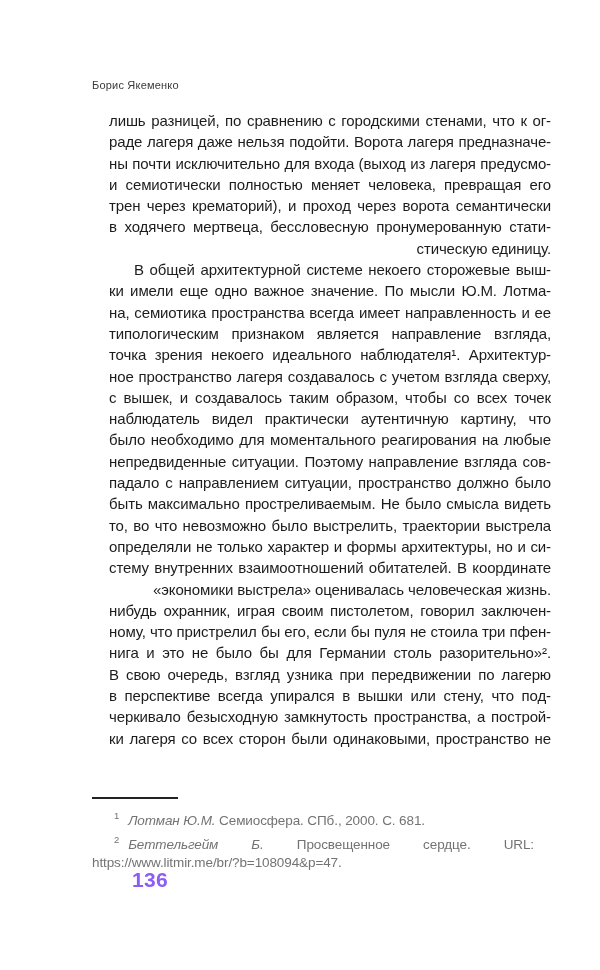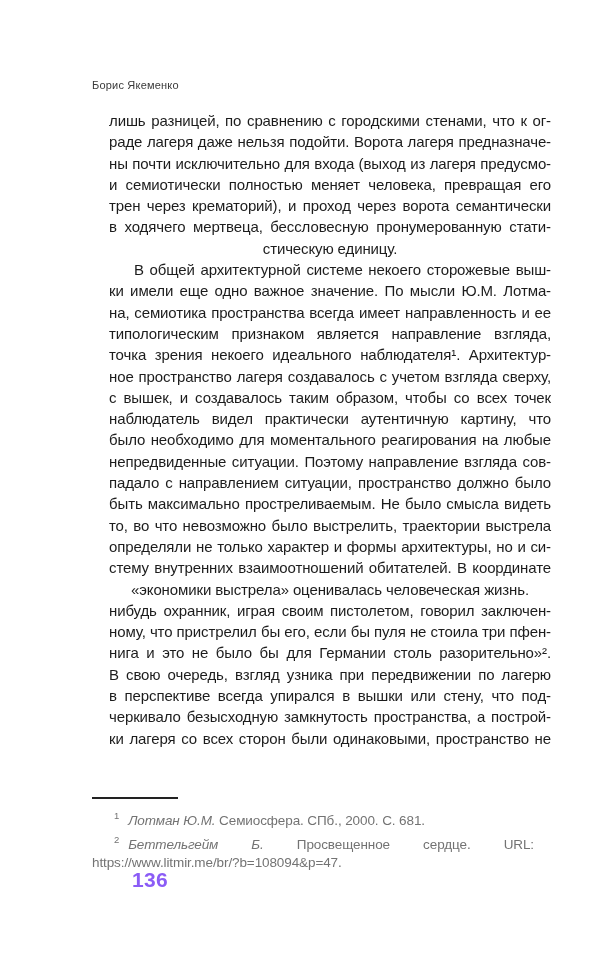"стическую единицу." .lastline { text-align: center -> right }
